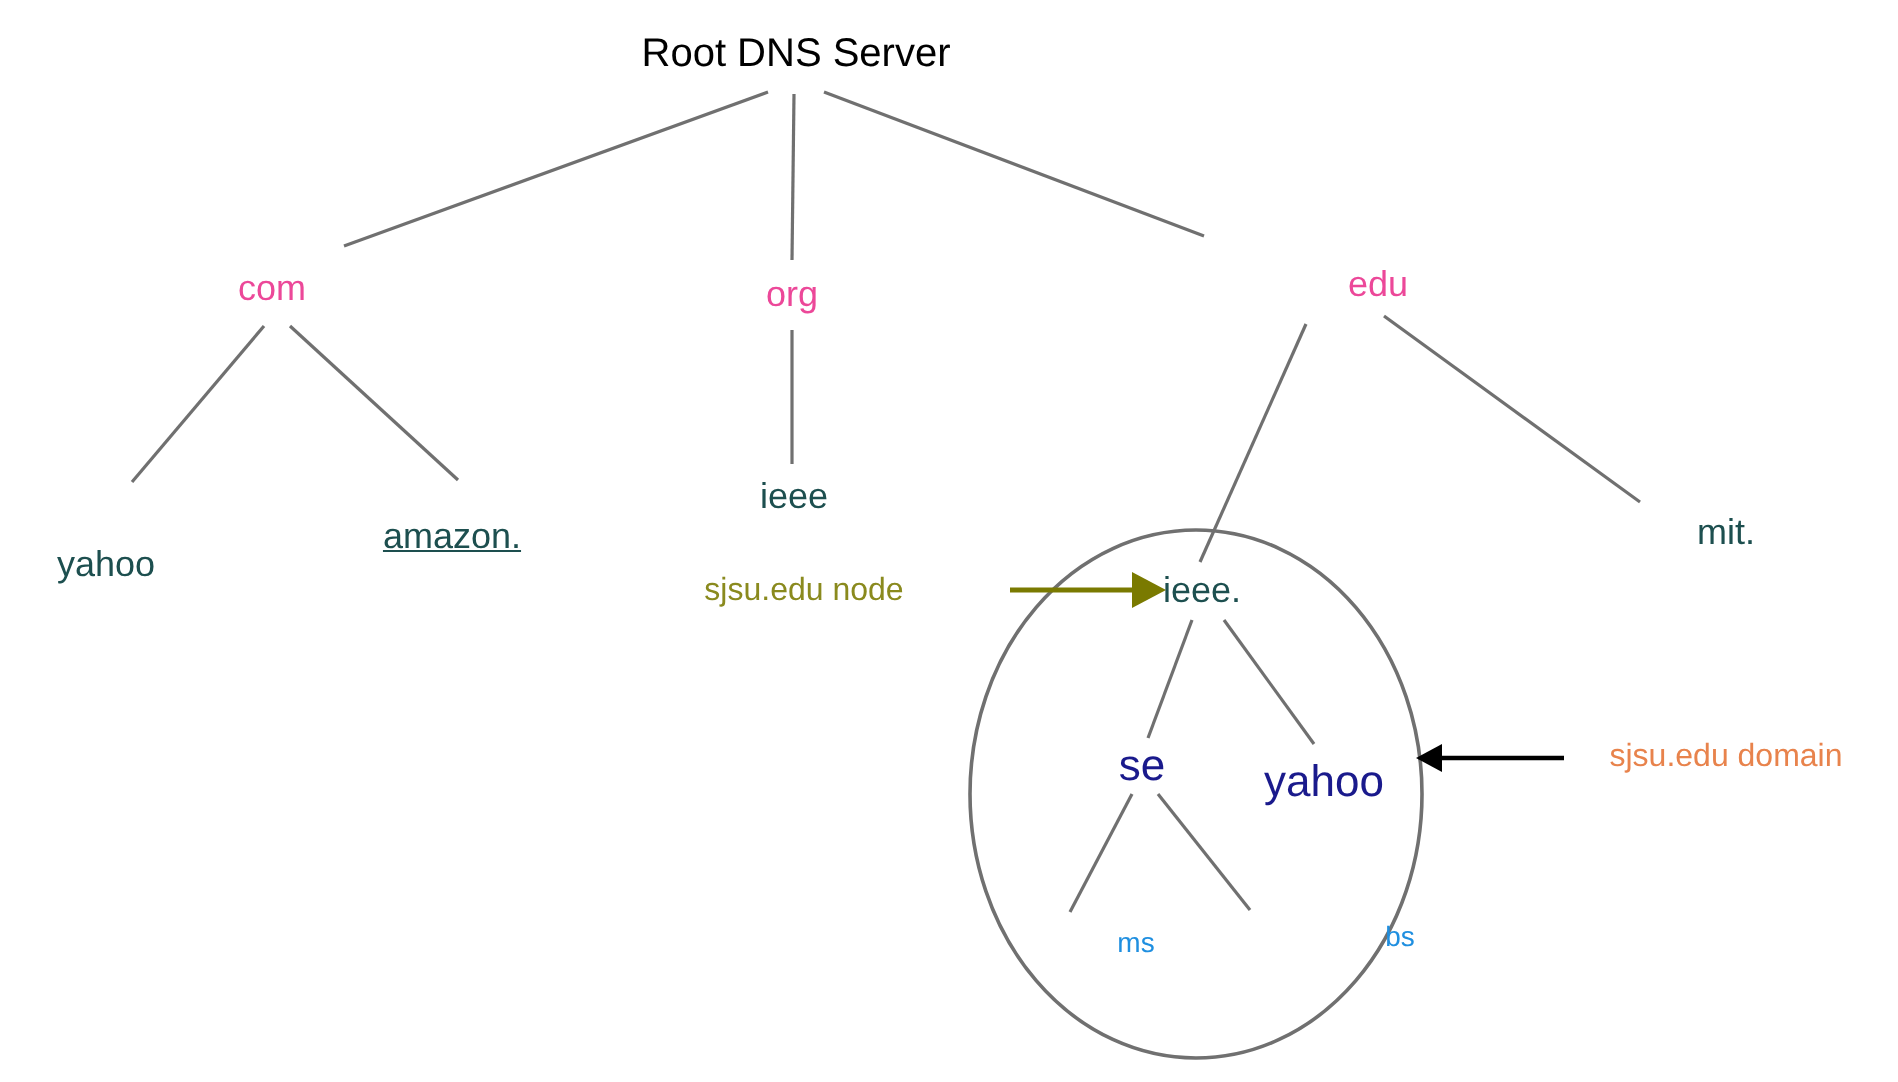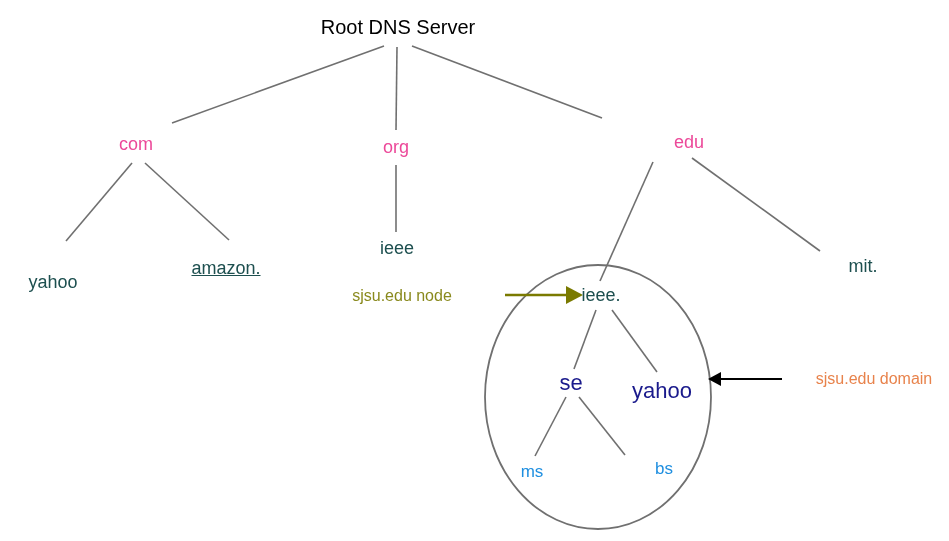"sjsu.edu domain" .anno-domain { margin-left: 11px -> none }
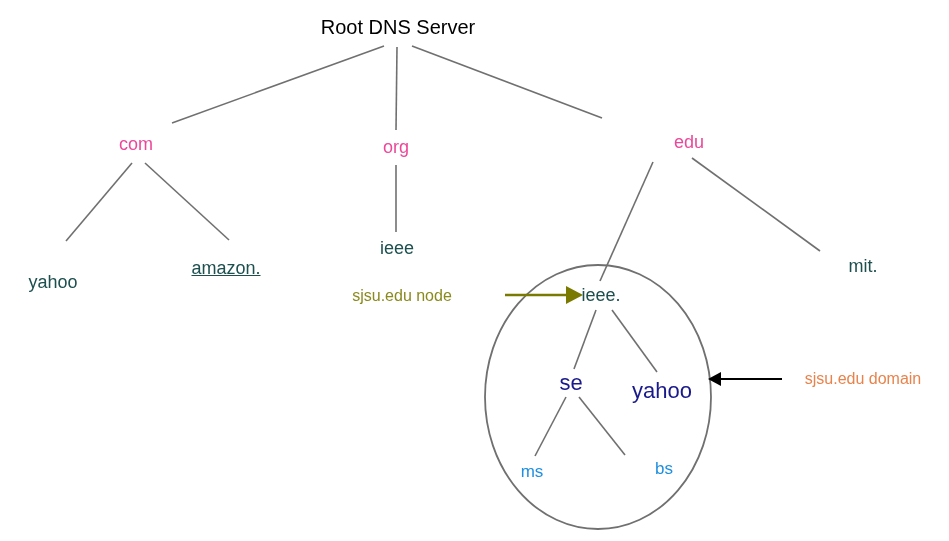"ms" .lvl-leaf { font-size: 17px -> 14px; margin-left: none -> 36px }
